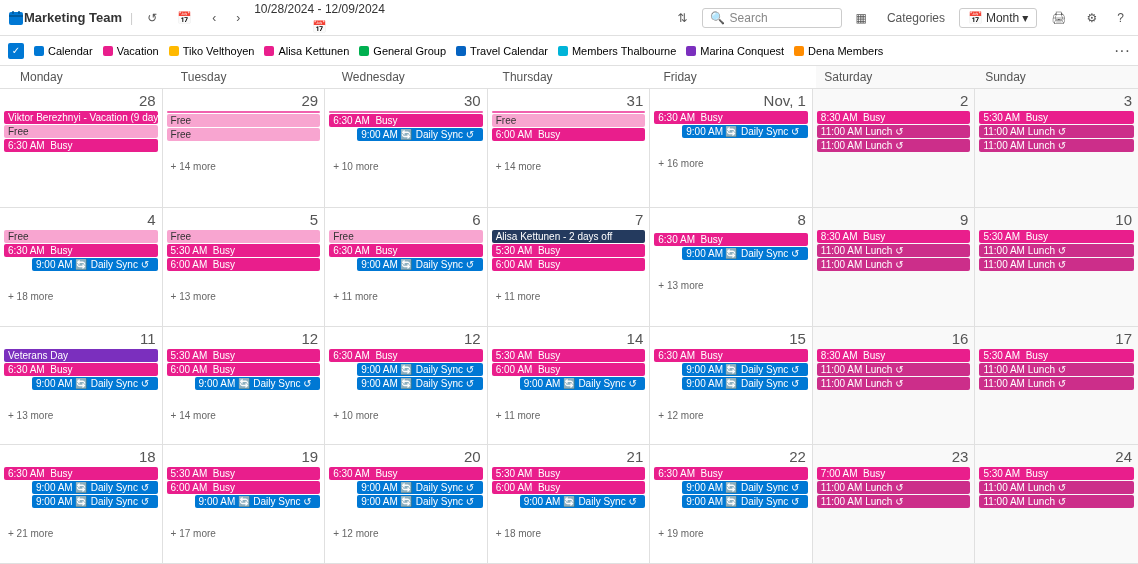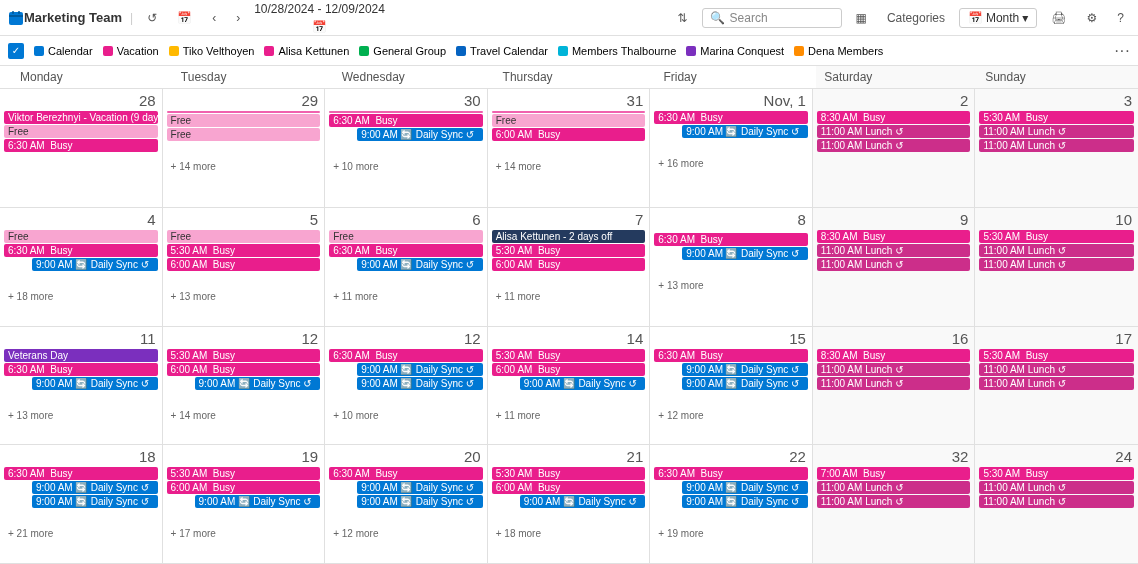"32" div.day-num { text: 32 -> 23 }
